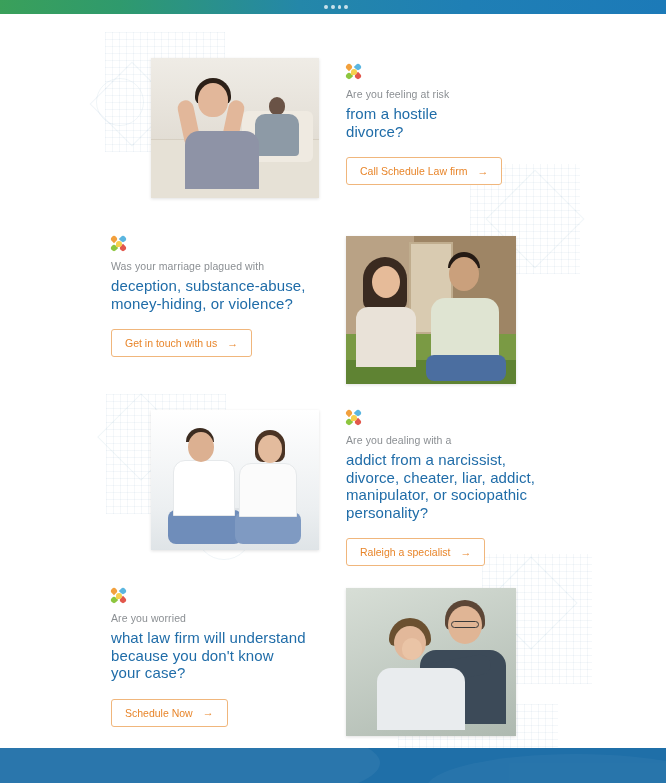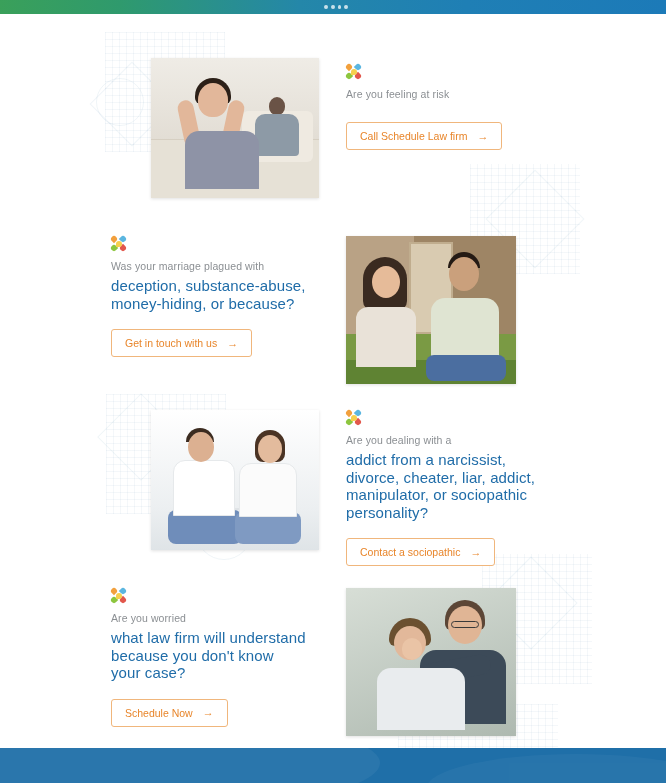"from a hostile" div.headline { html: none -> <div> <div>from a hostile</div> <div>divorce?</div> </div> }
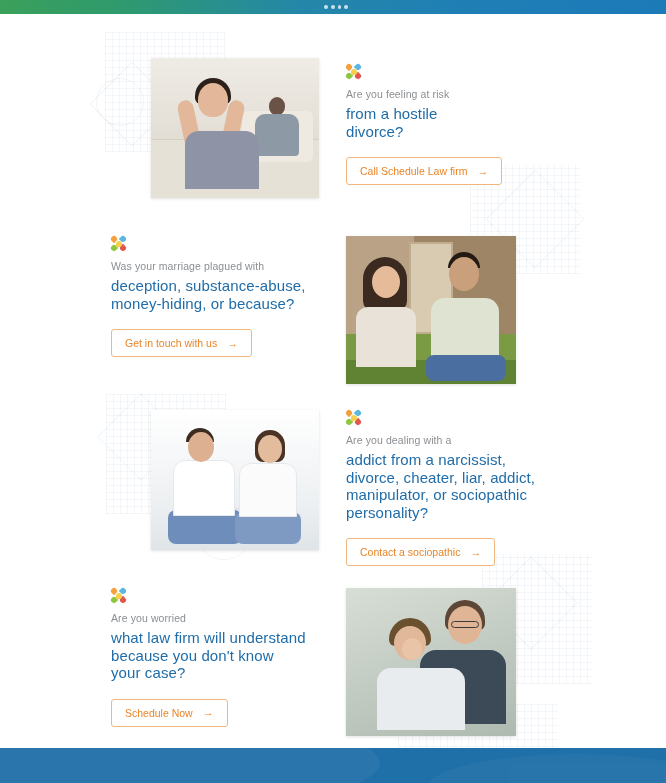"money-hiding, or because?" div { text: because -> violence }
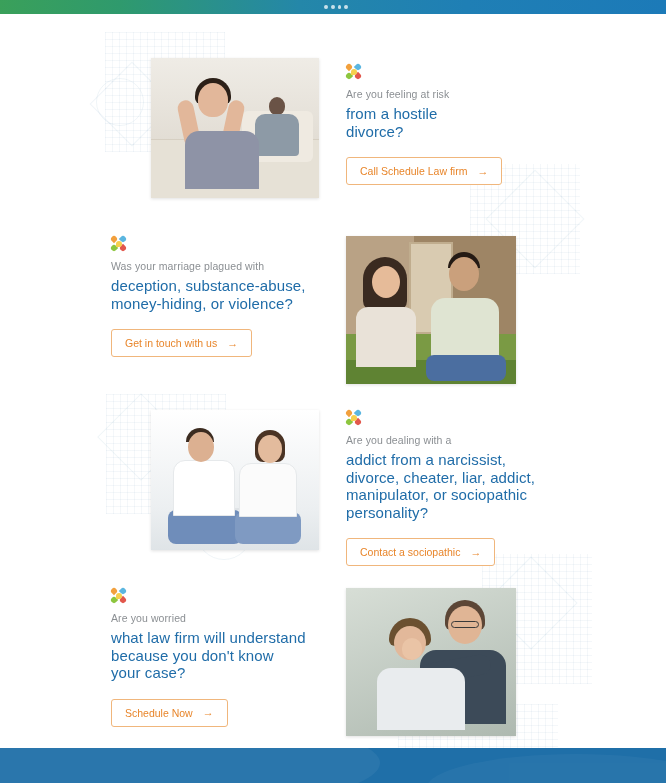"Contact a sociopathic" span { text: Contact a sociopathic -> Raleigh a specialist }
